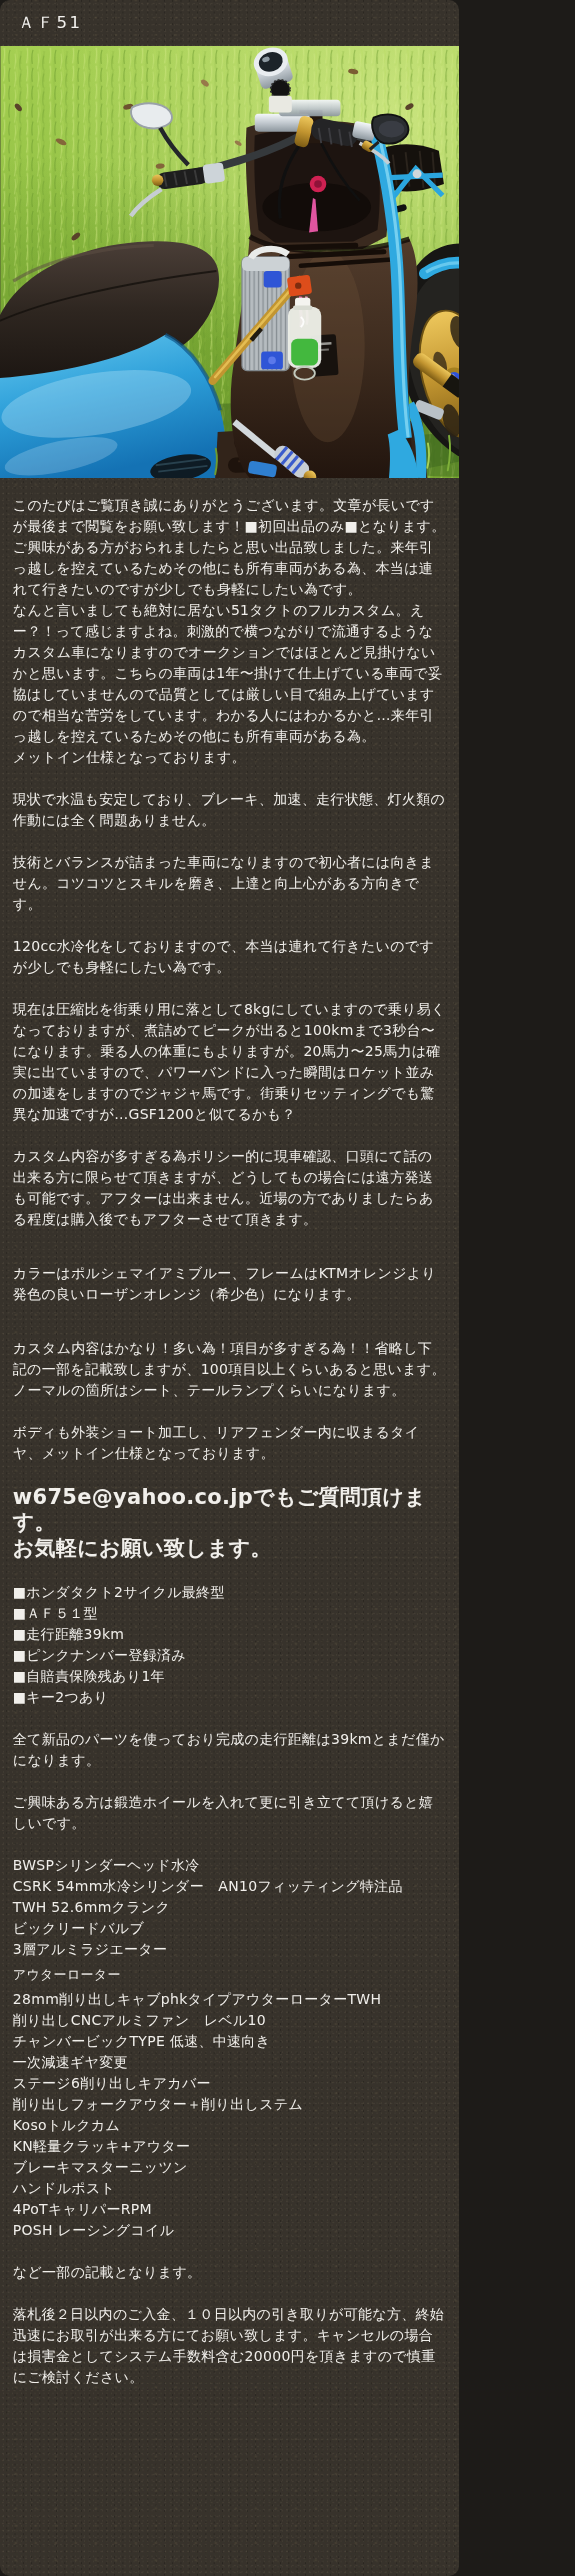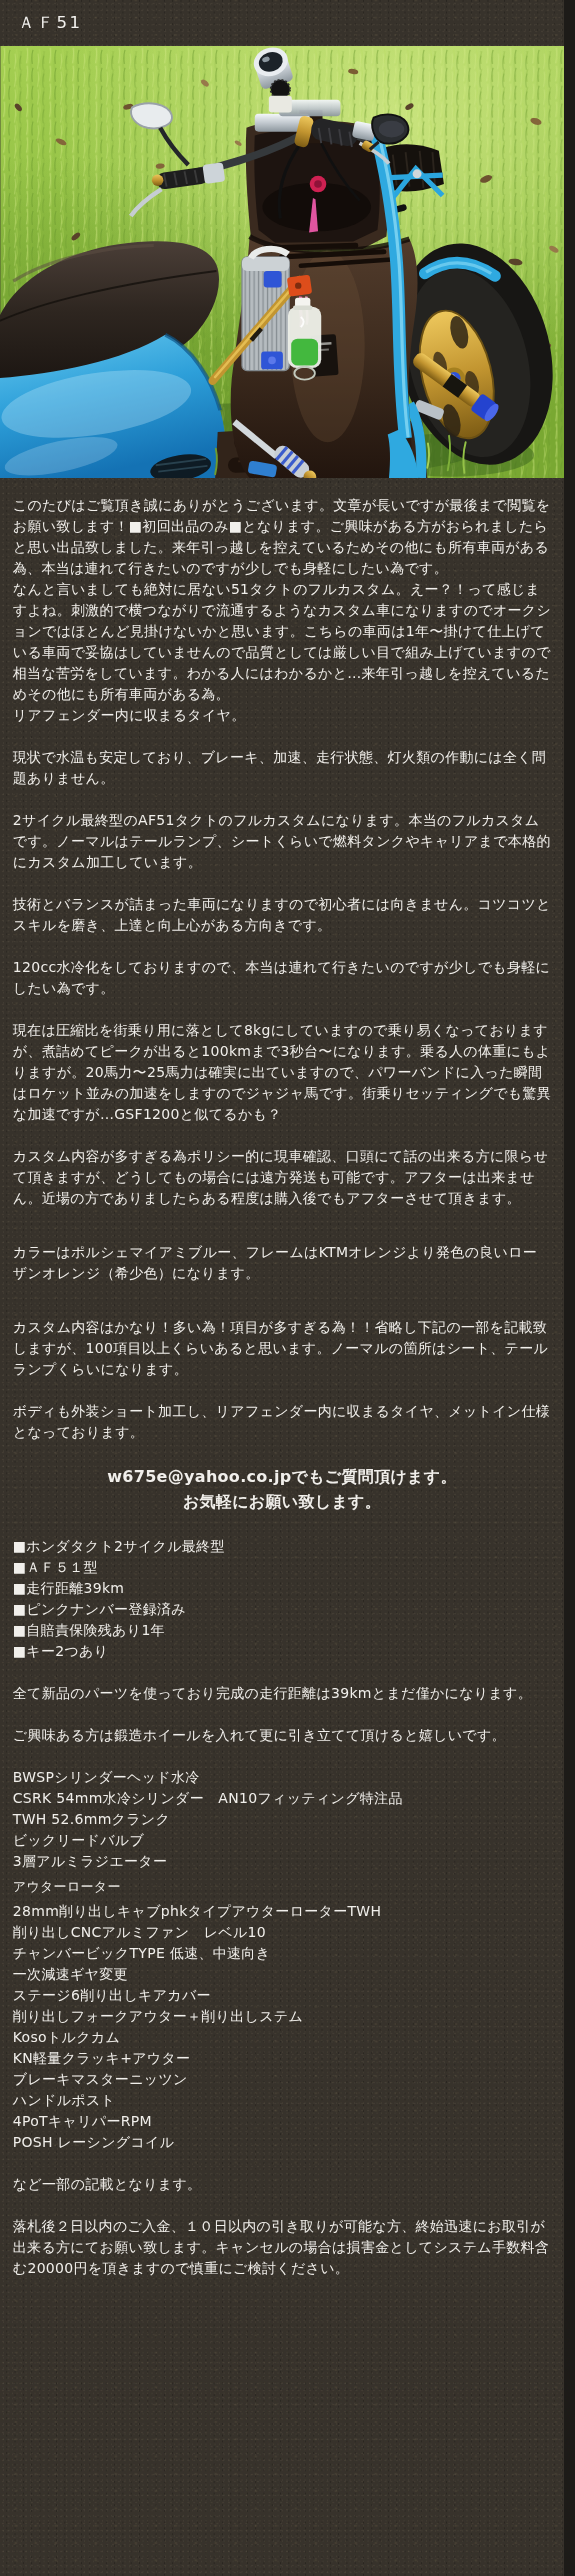"ＡＦ51" .page { border-radius: none -> 10px; width: 564px -> 459px }
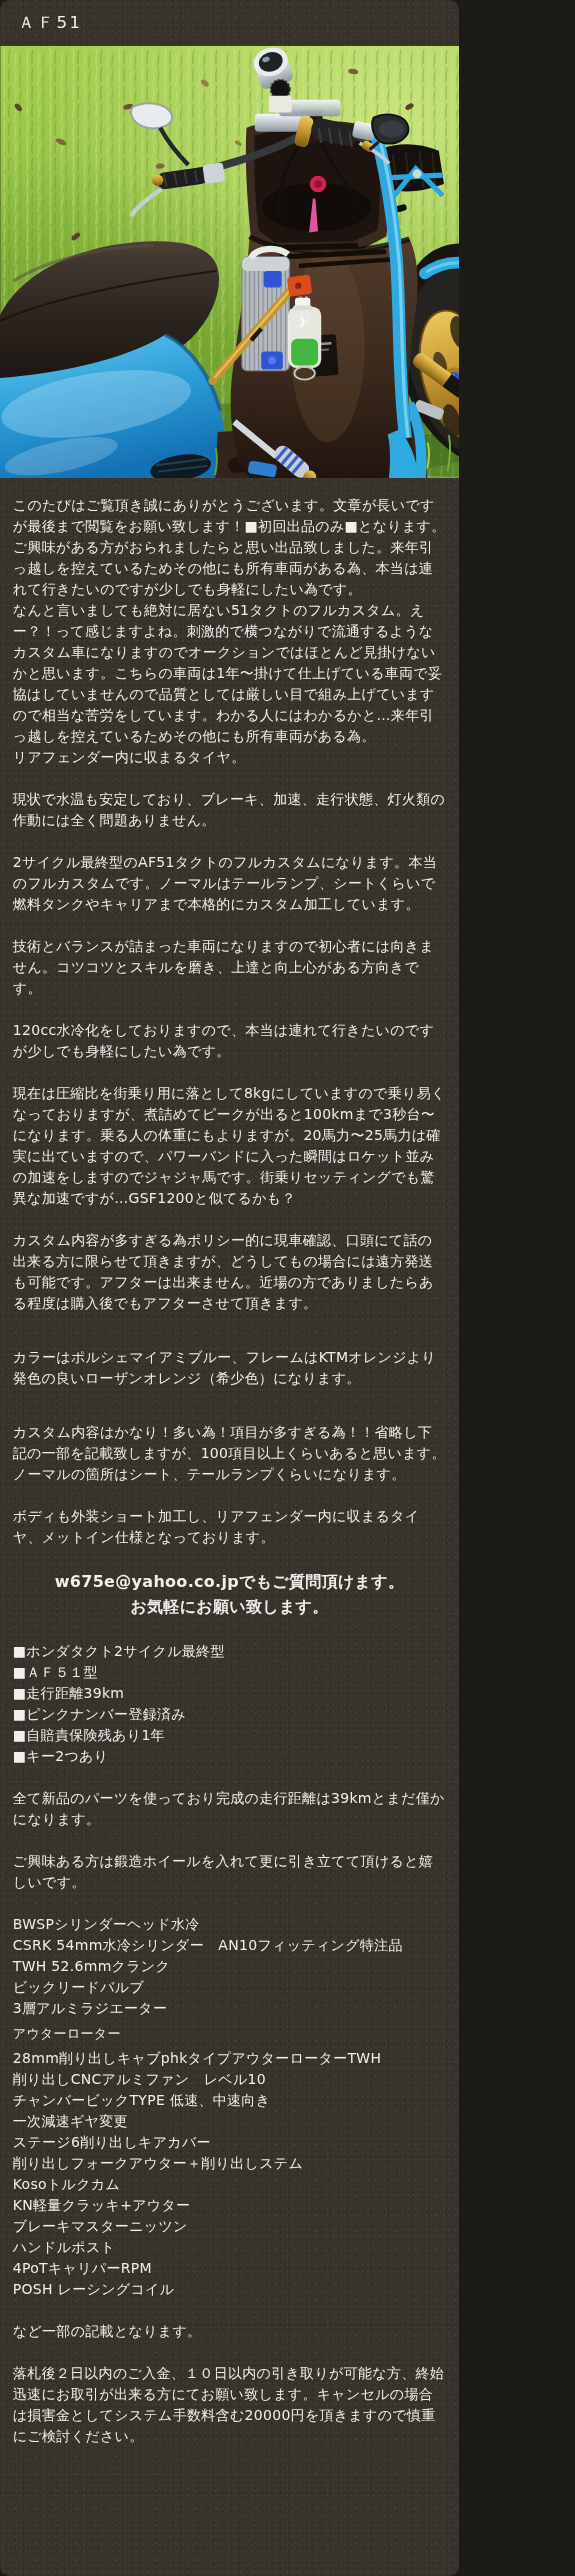"リアフェンダー内に収まるタイヤ。" p.para { text: リアフェンダー内に収まるタイヤ -> メットイン仕様となっております }
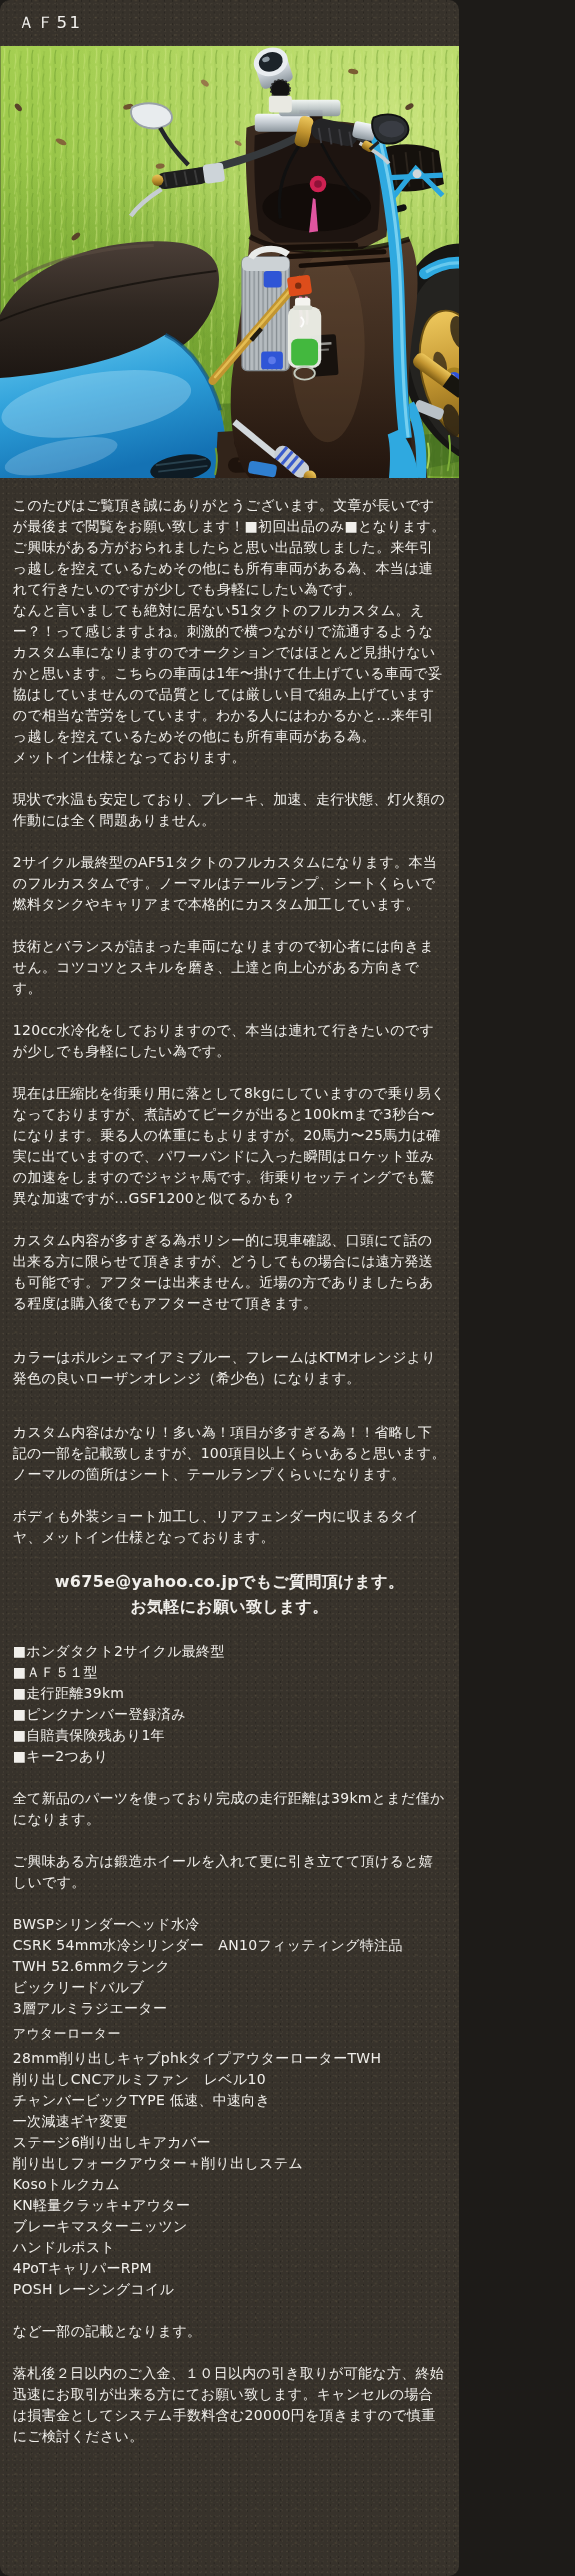"2サイクル最終型のAF51タクトのフルカスタムになります。本当のフルカスタムです" p.para { html: <p>2サイクル最終型のAF51タクトのフルカスタムになります。本当のフルカスタムです。ノーマルはテールランプ、シートくらいで燃料タンクやキャリアまで本格的にカスタム加工しています。</p> -> none }
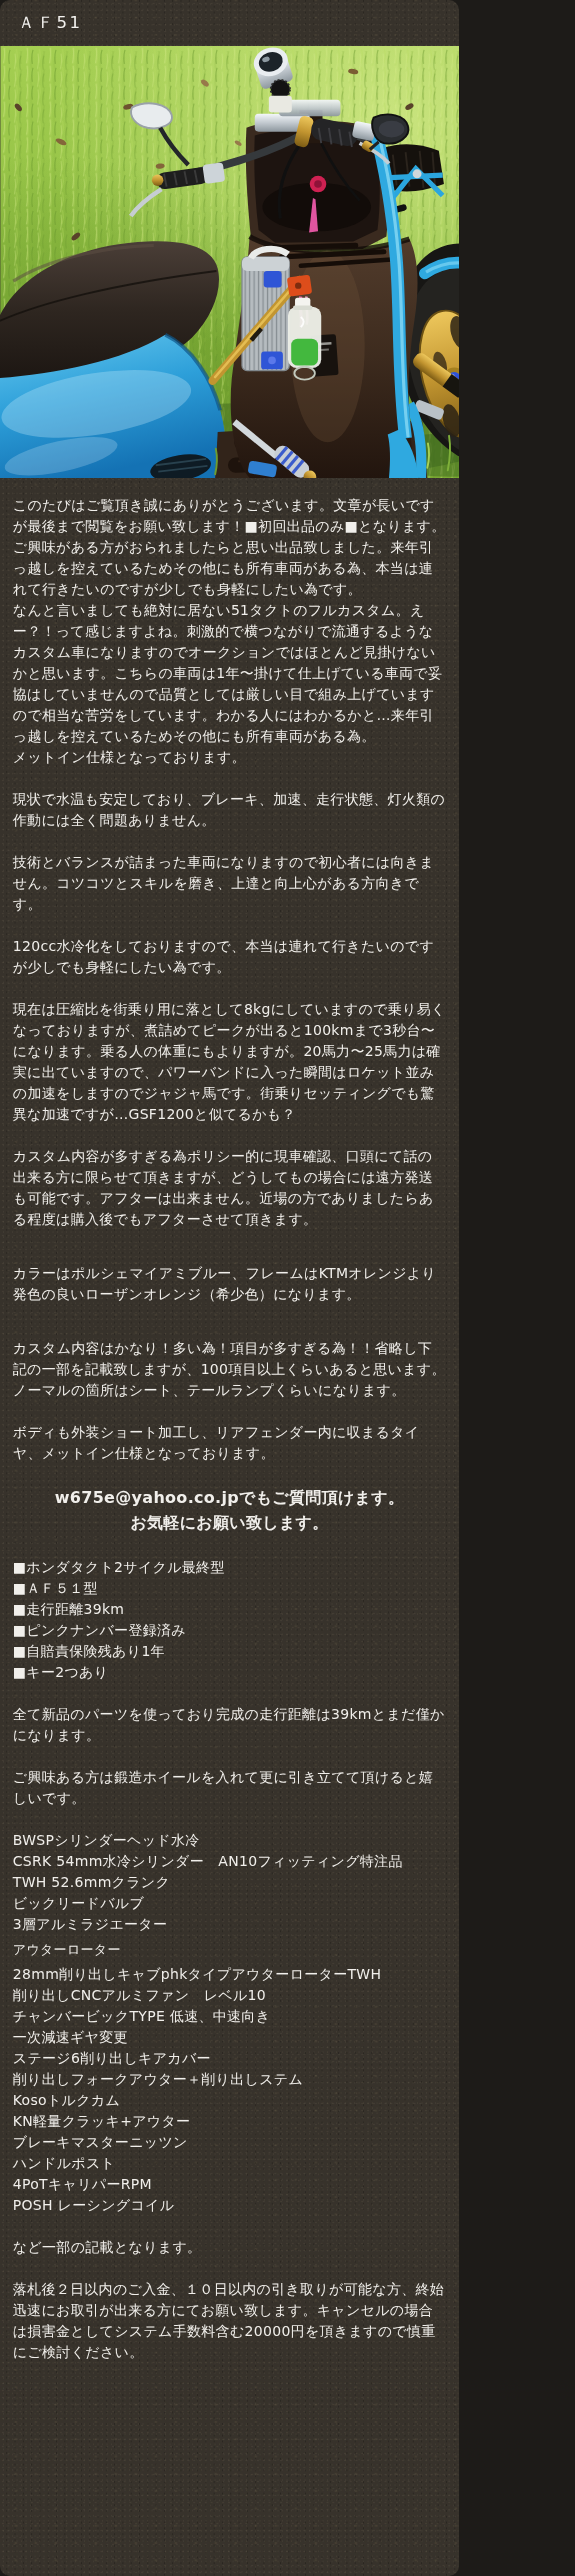"w675e@yahoo.co.jpでもご質問頂けます。" .bold-line { font-size: 16px -> 21px; text-align: center -> none }
